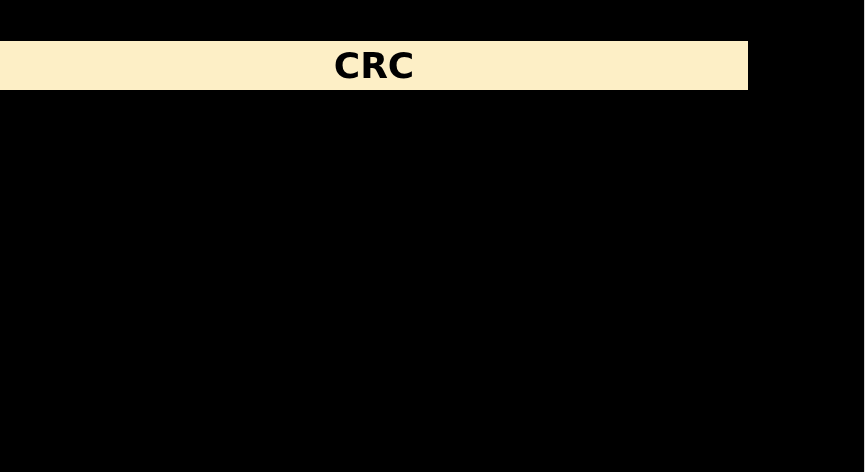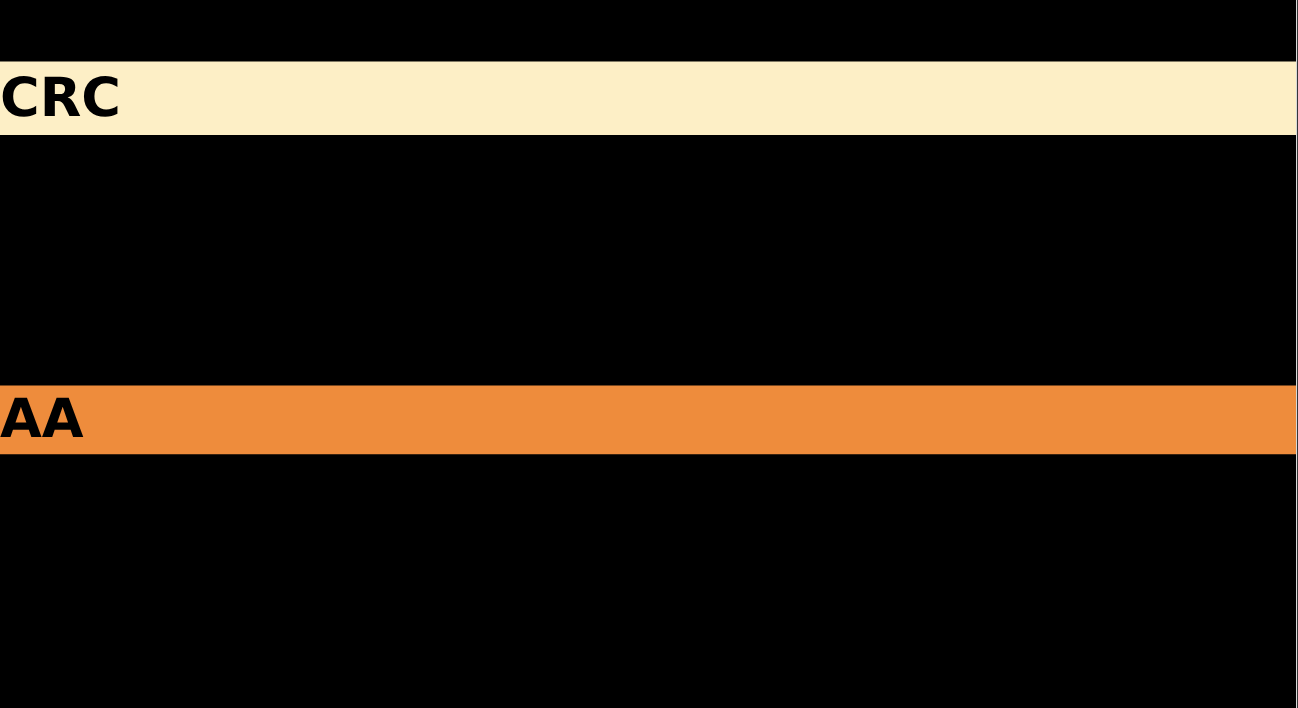"CRC" .bar { justify-content: flex-start -> center; width: 865px -> 748px }
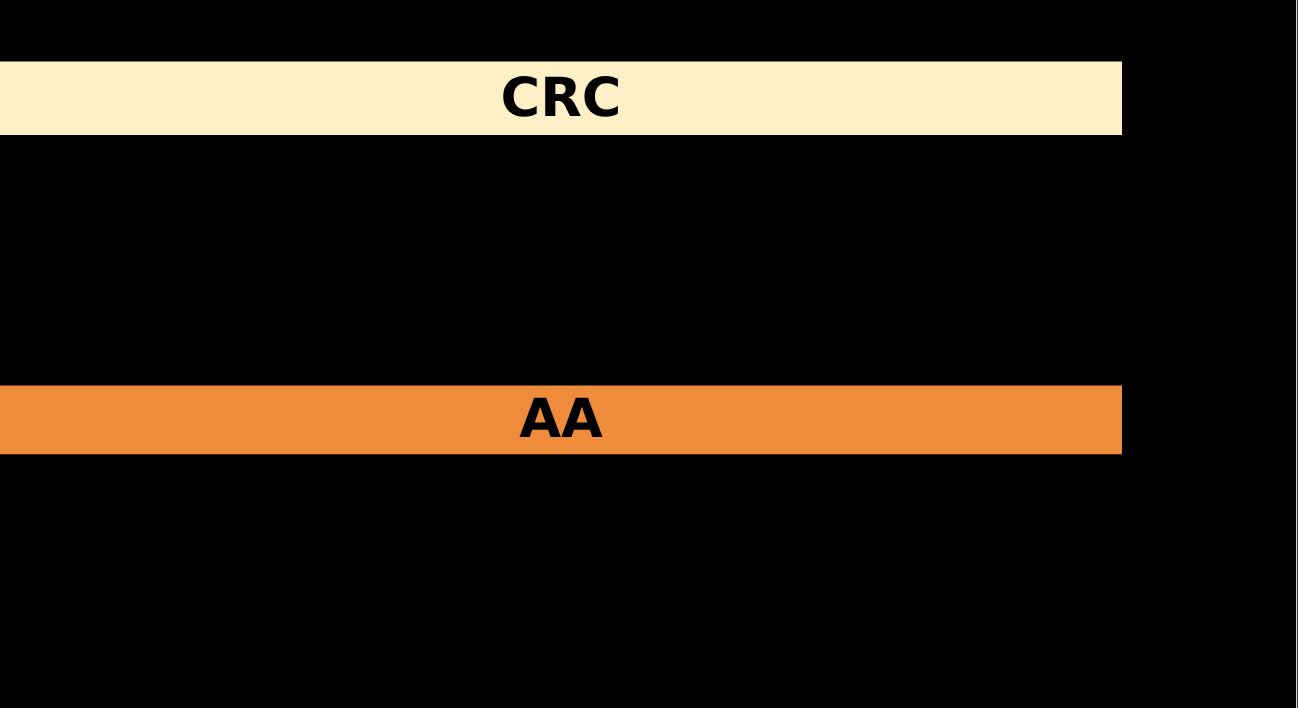"AA" div.bar { html: <div> <span>AA</span> </div> -> none }
